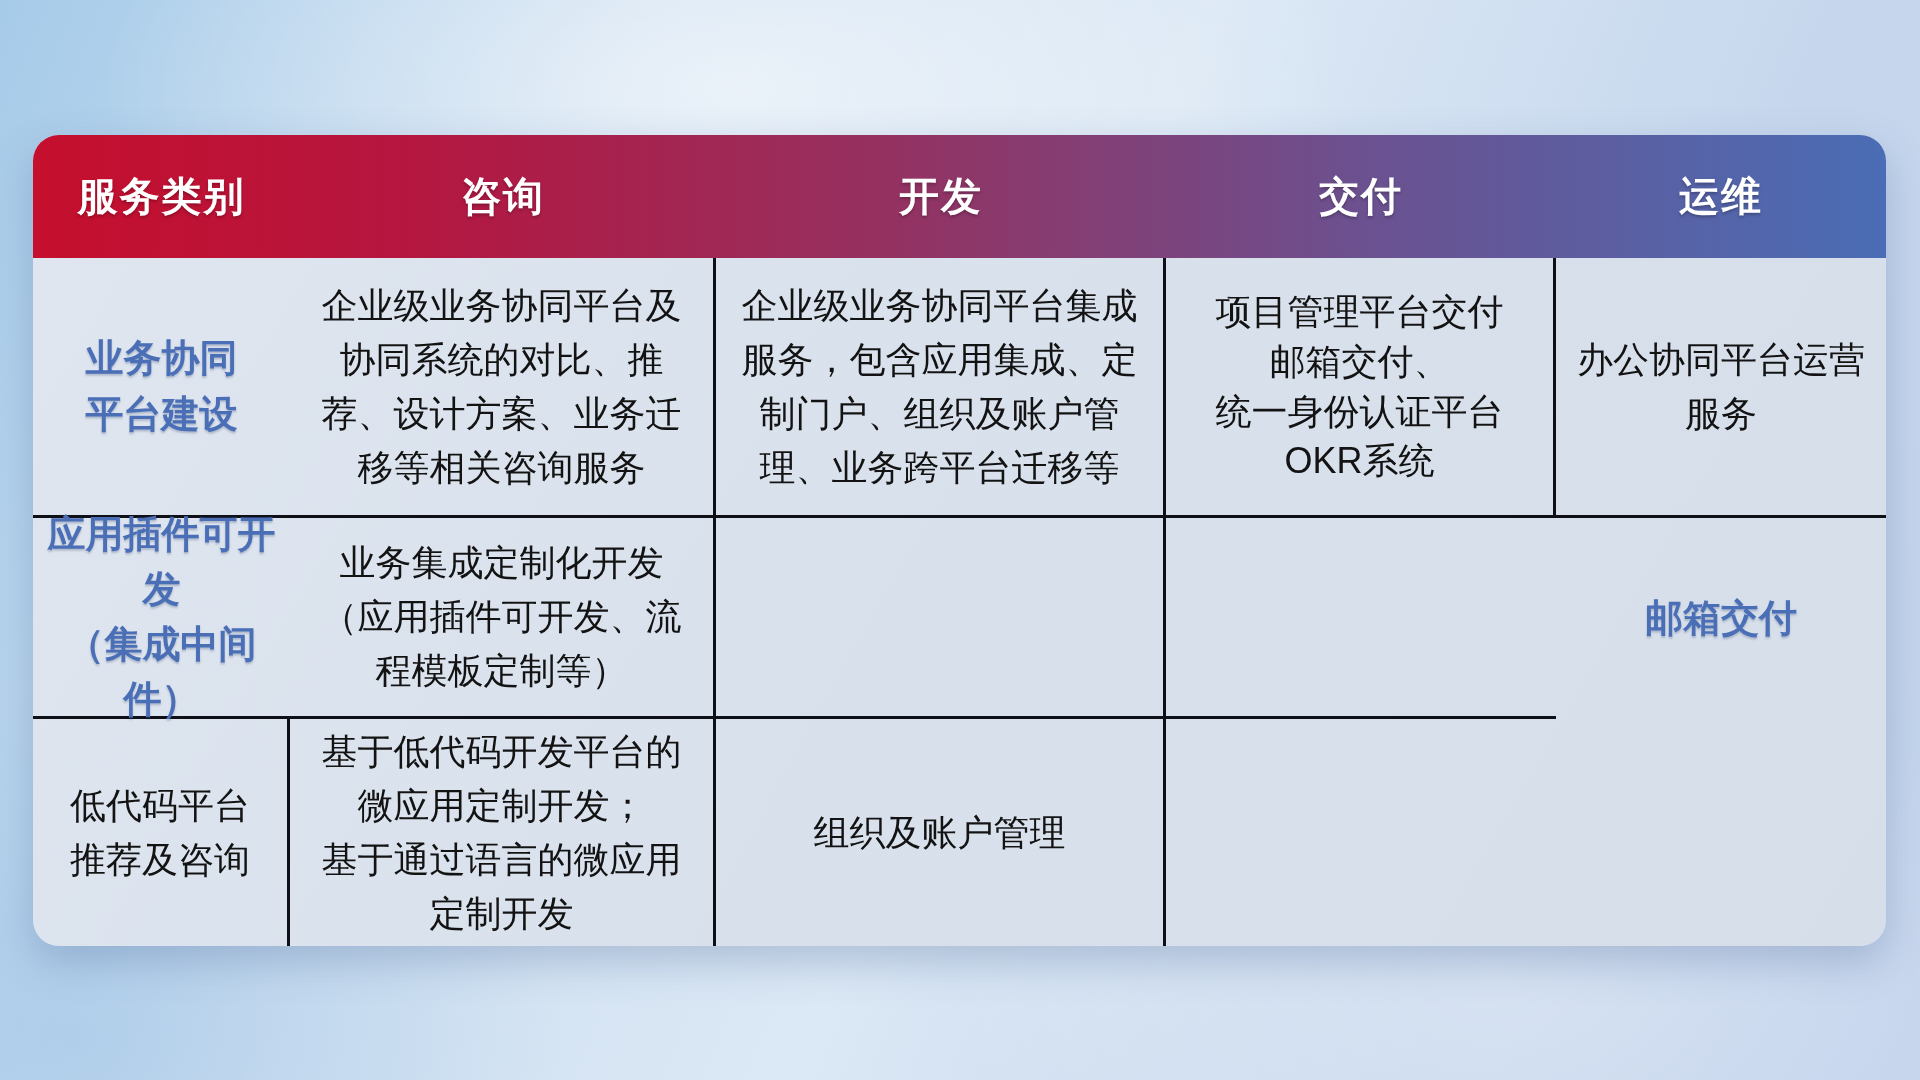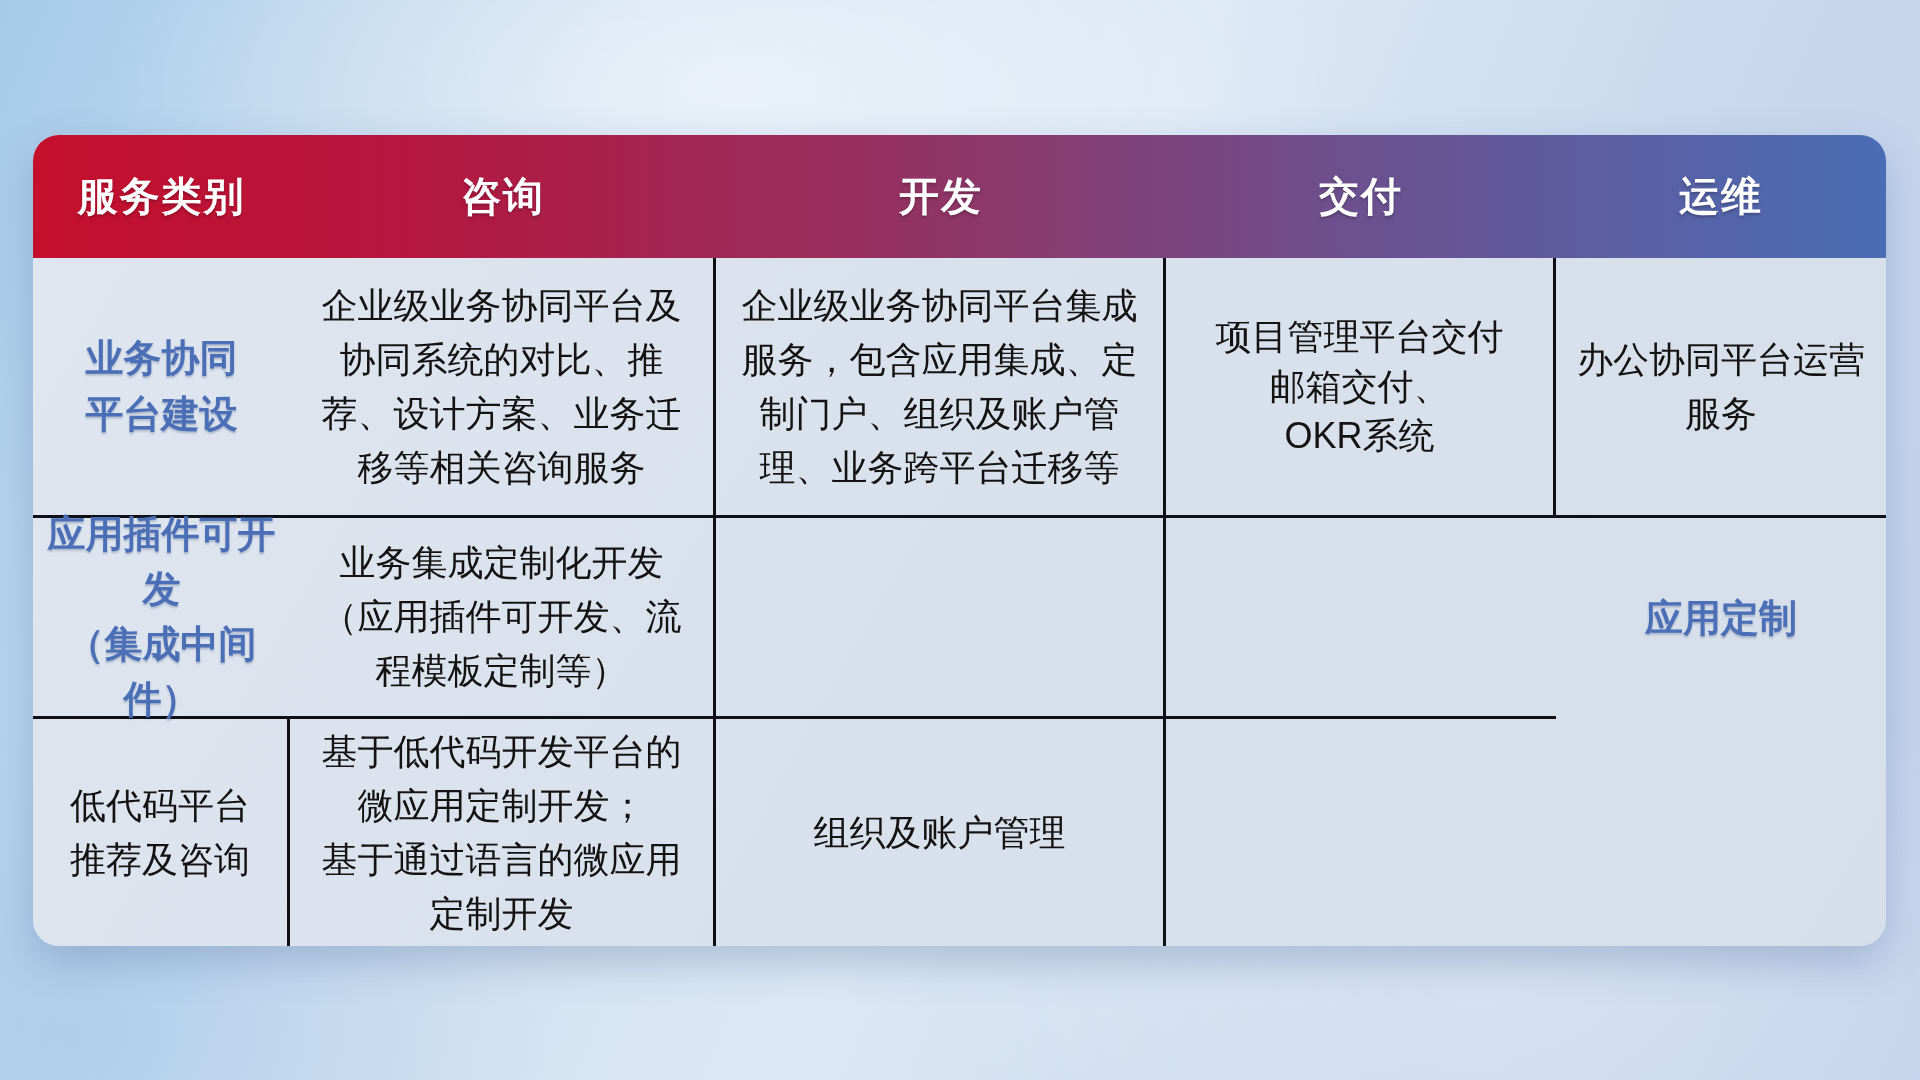"统一身份认证平台" span.line { html: none -> <span>统一身份认证平台</span> }
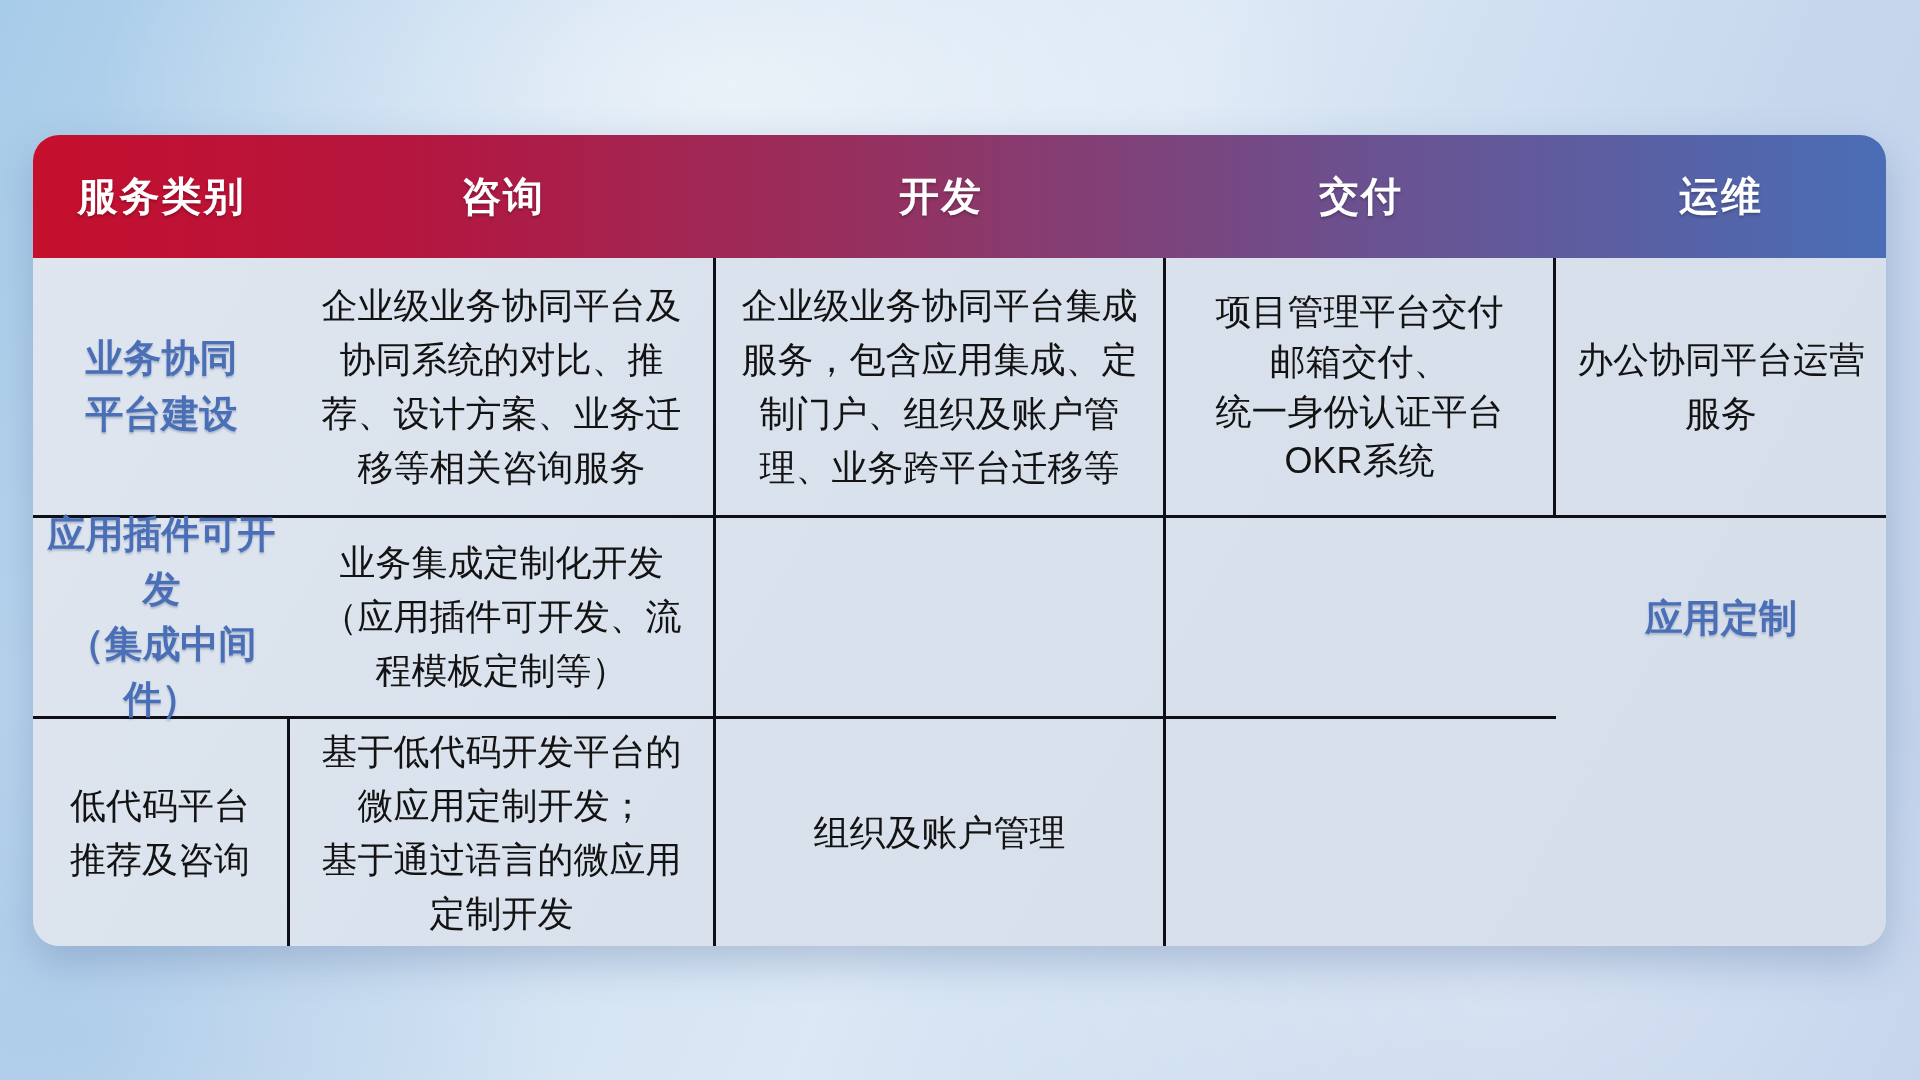"应用定制" span.line { text: 应用定制 -> 邮箱交付 }
